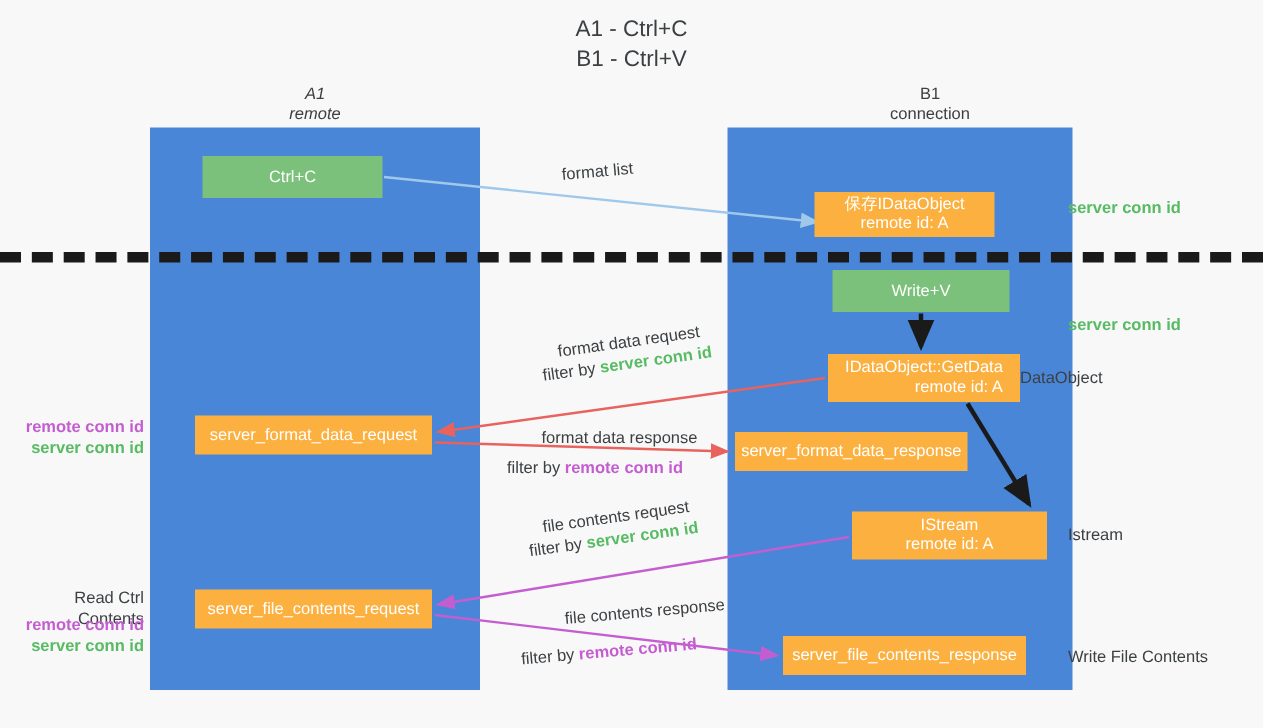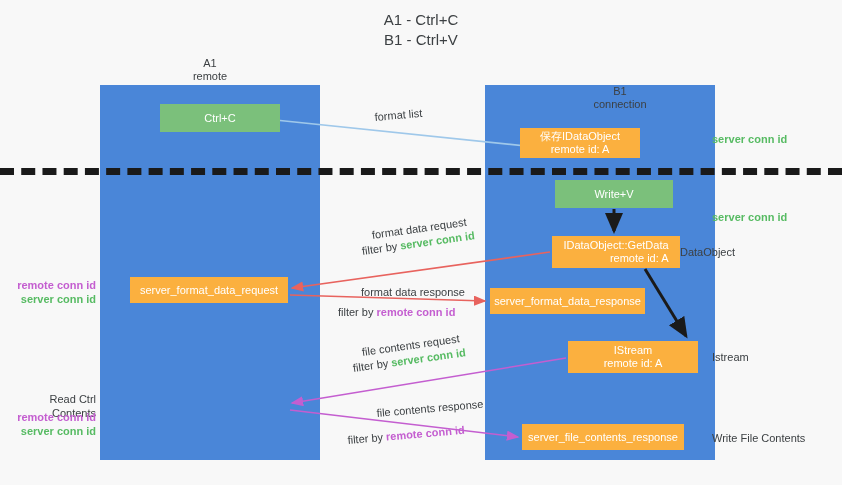"A1" #hdr-a1 { font-style: none -> italic }
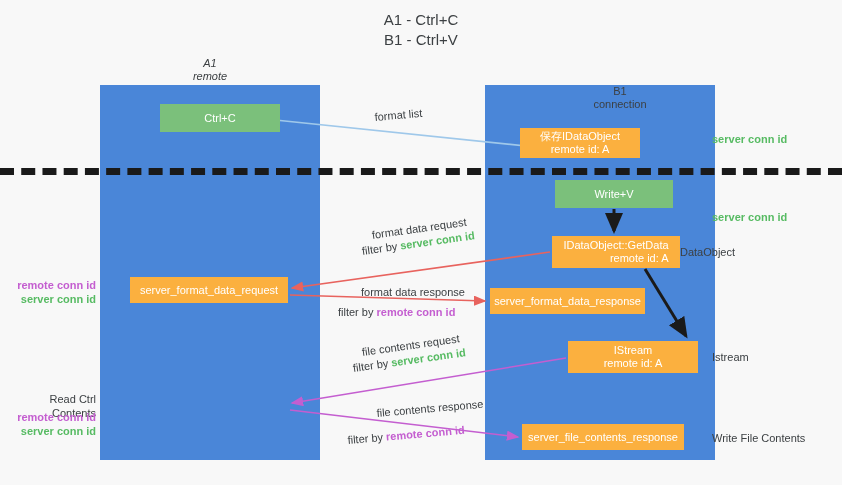"B1" #hdr-b1 { margin-top: 28px -> none }
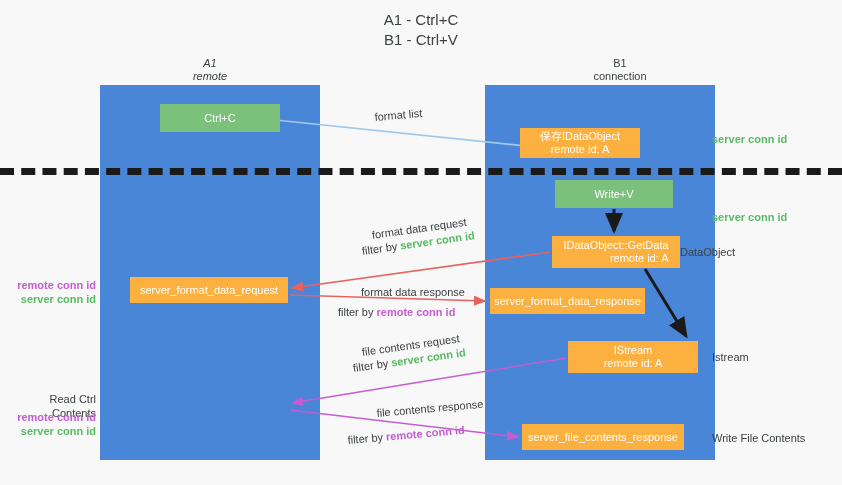"Ctrl+C" #node-ctrlc { margin-left: 25px -> none }
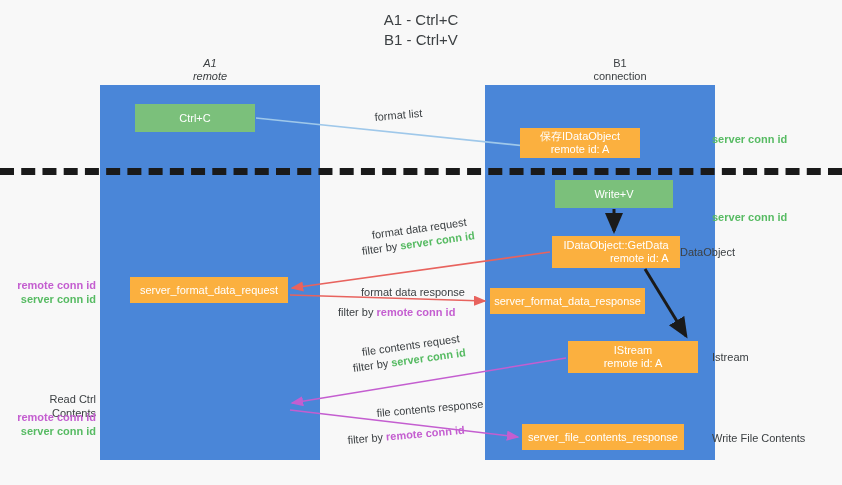"保存IDataObject" #node-idataobject-save { left: 520px -> 543px }
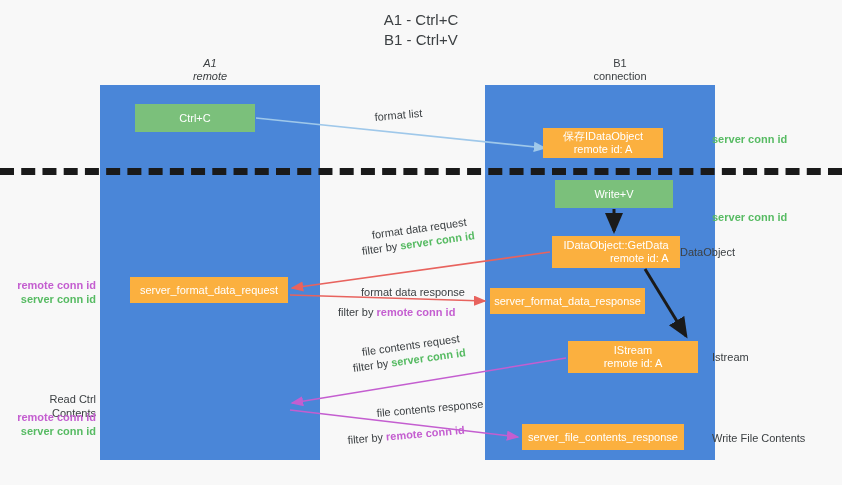"server_file_contents_request" div.abs { html: none -> <div>server_file_contents_request</div> }
